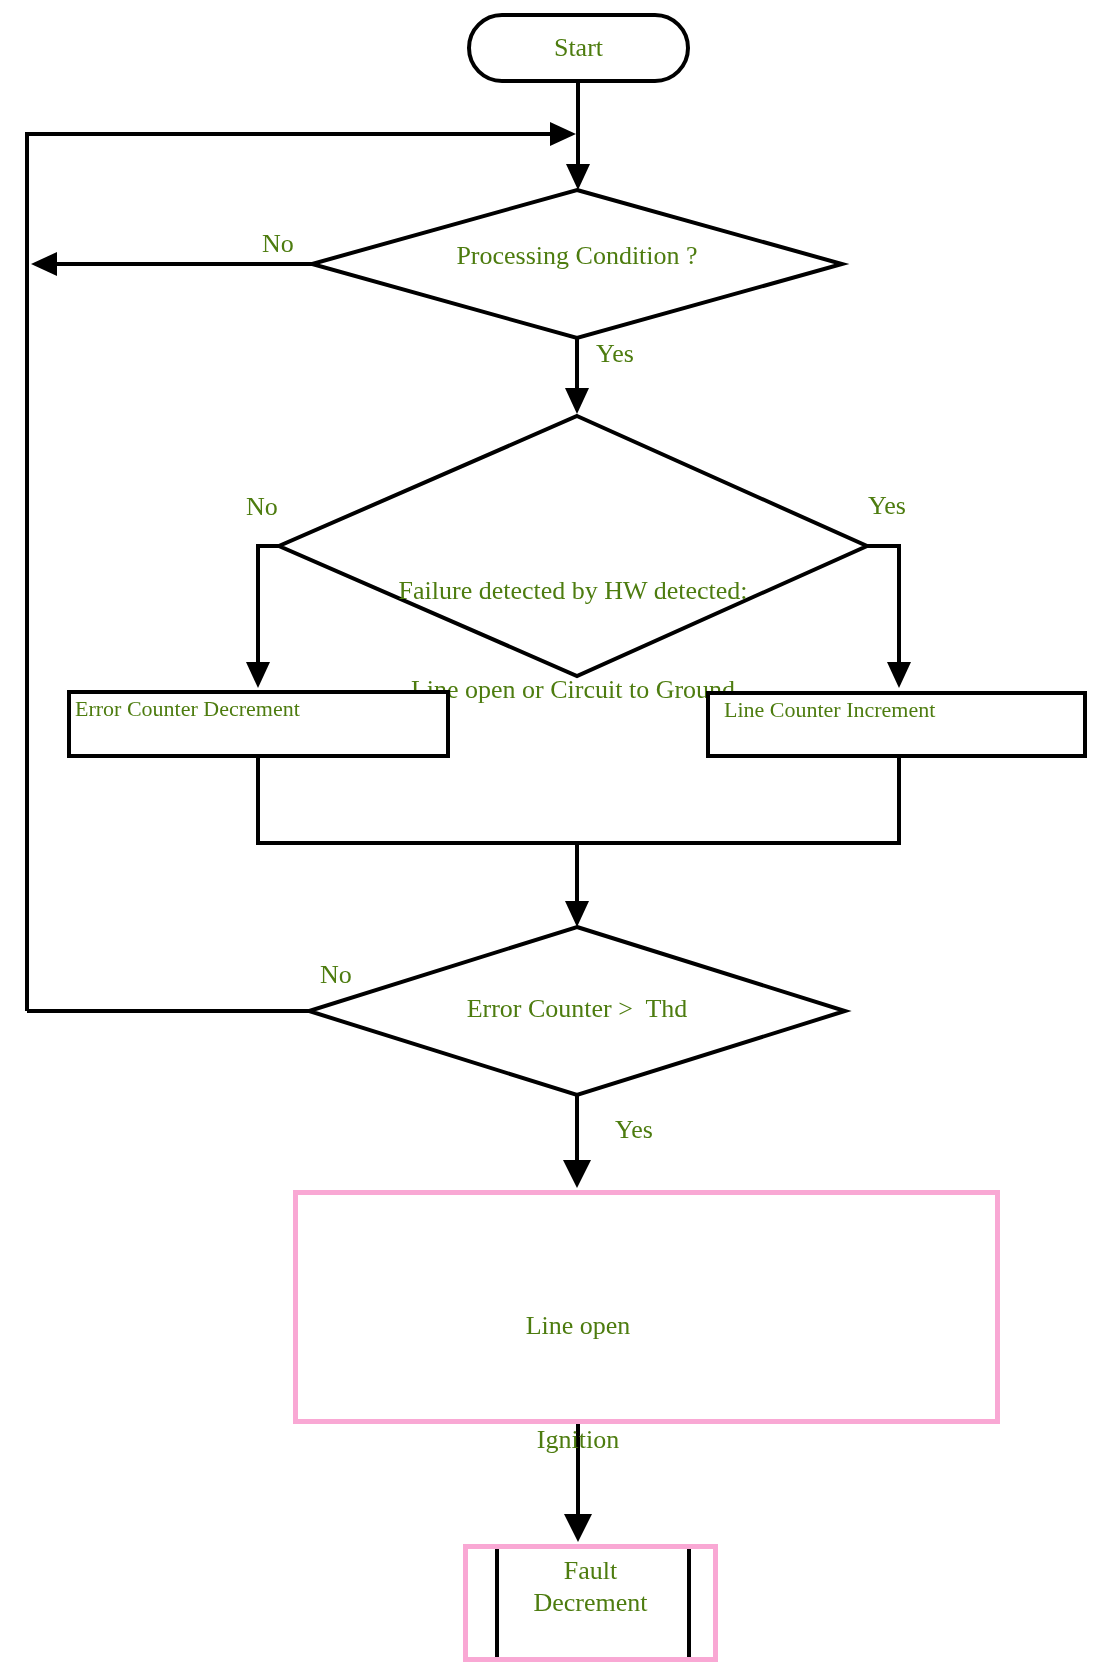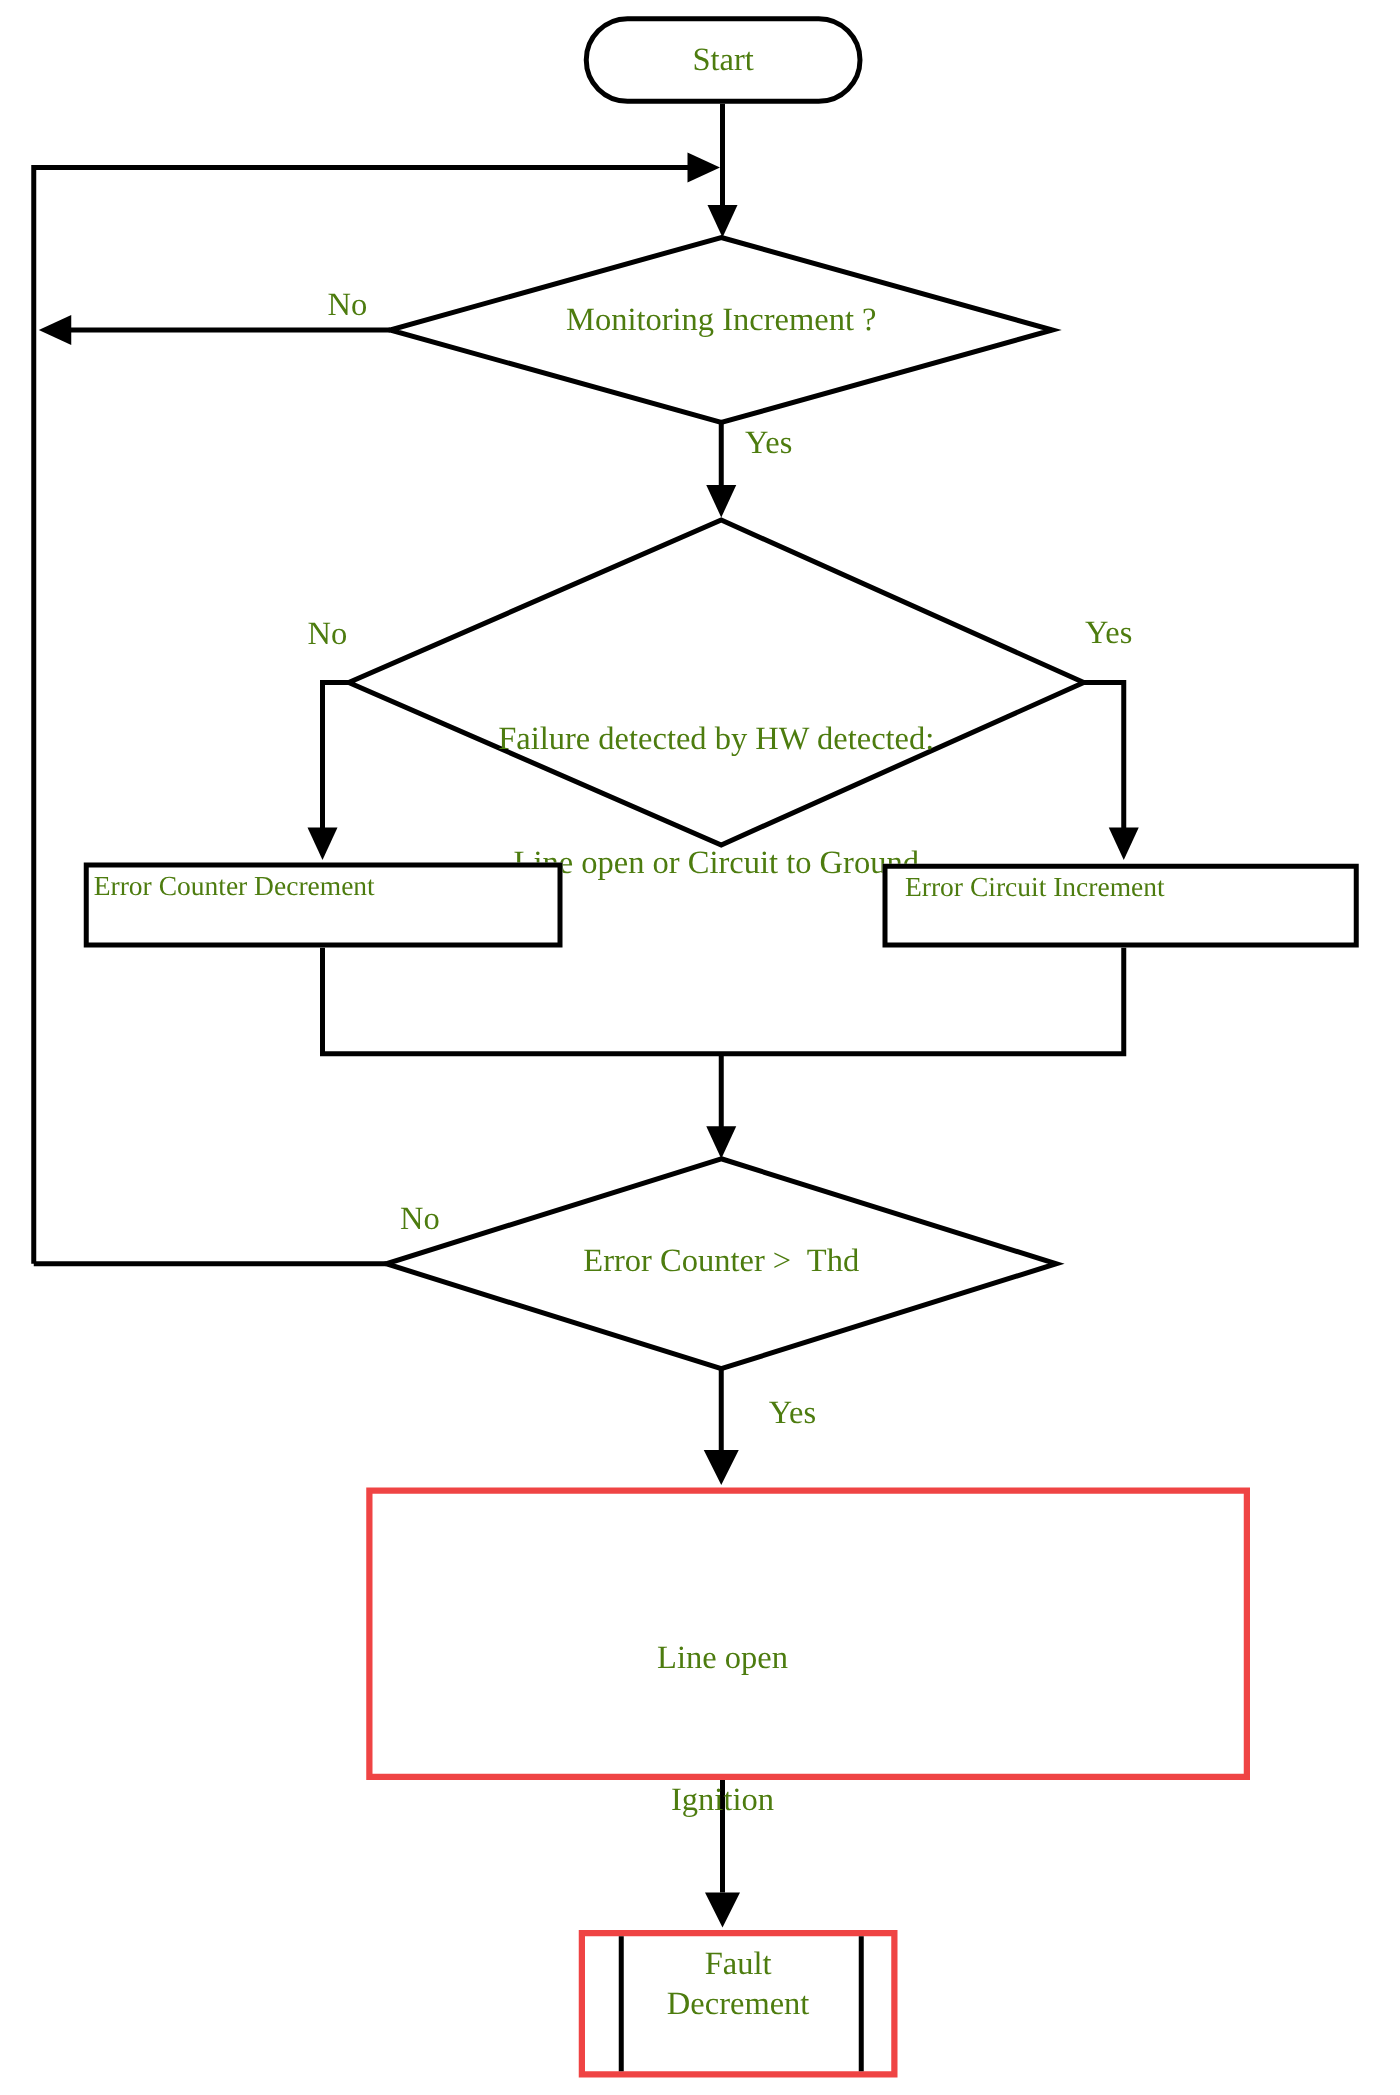"Monitoring Increment ?" div.label { text: Monitoring Increment -> Processing Condition }
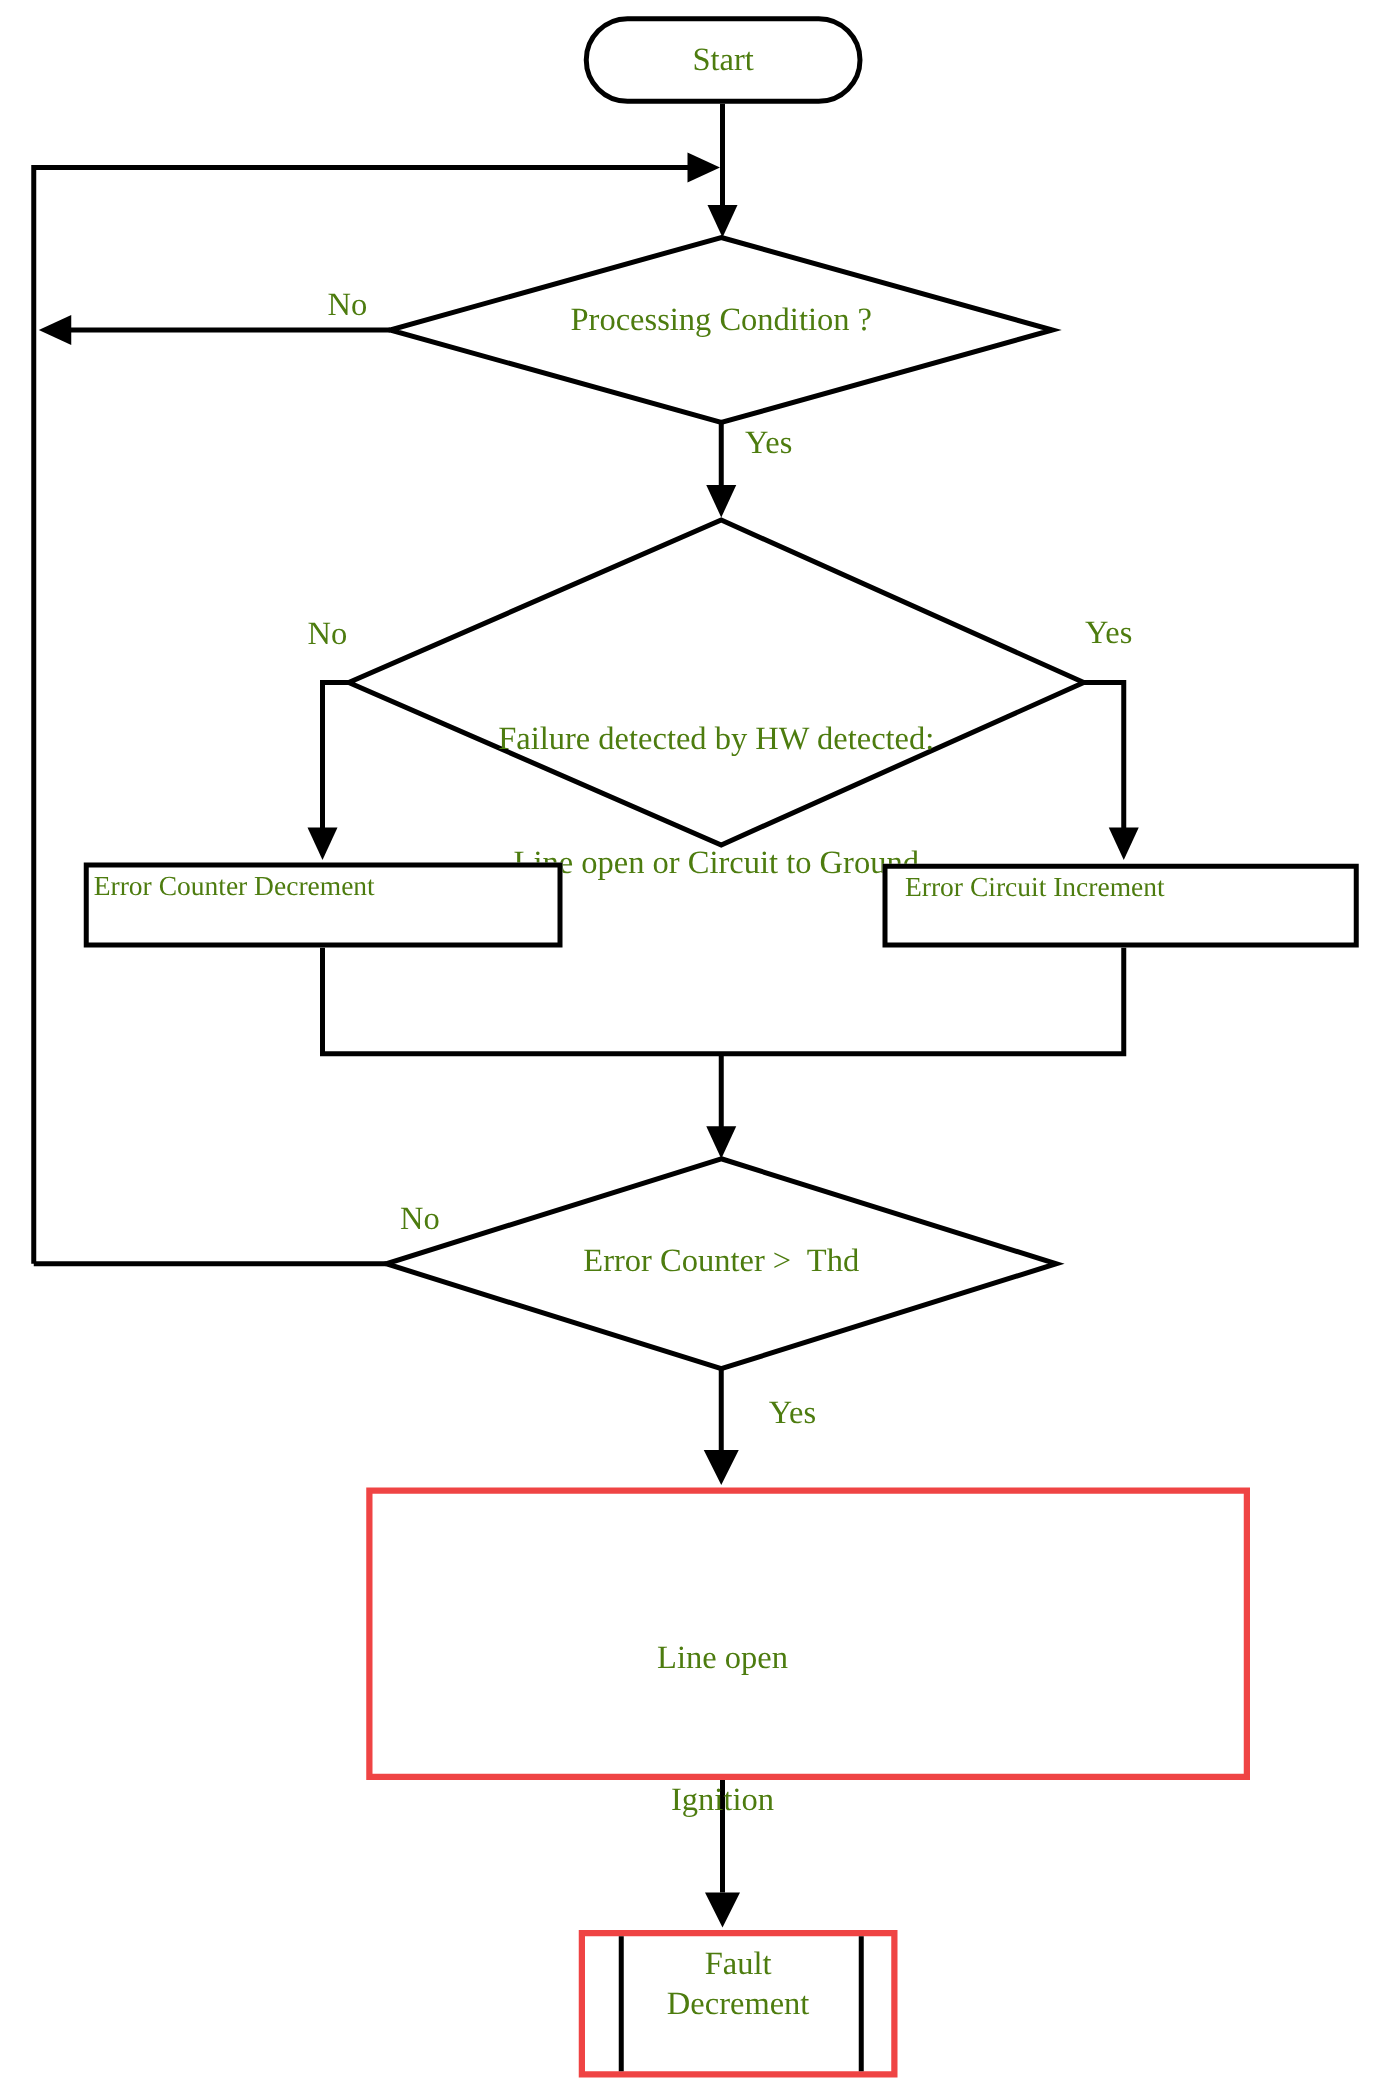"Error Circuit Increment" span.boxtext { text: Error Circuit -> Line Counter }
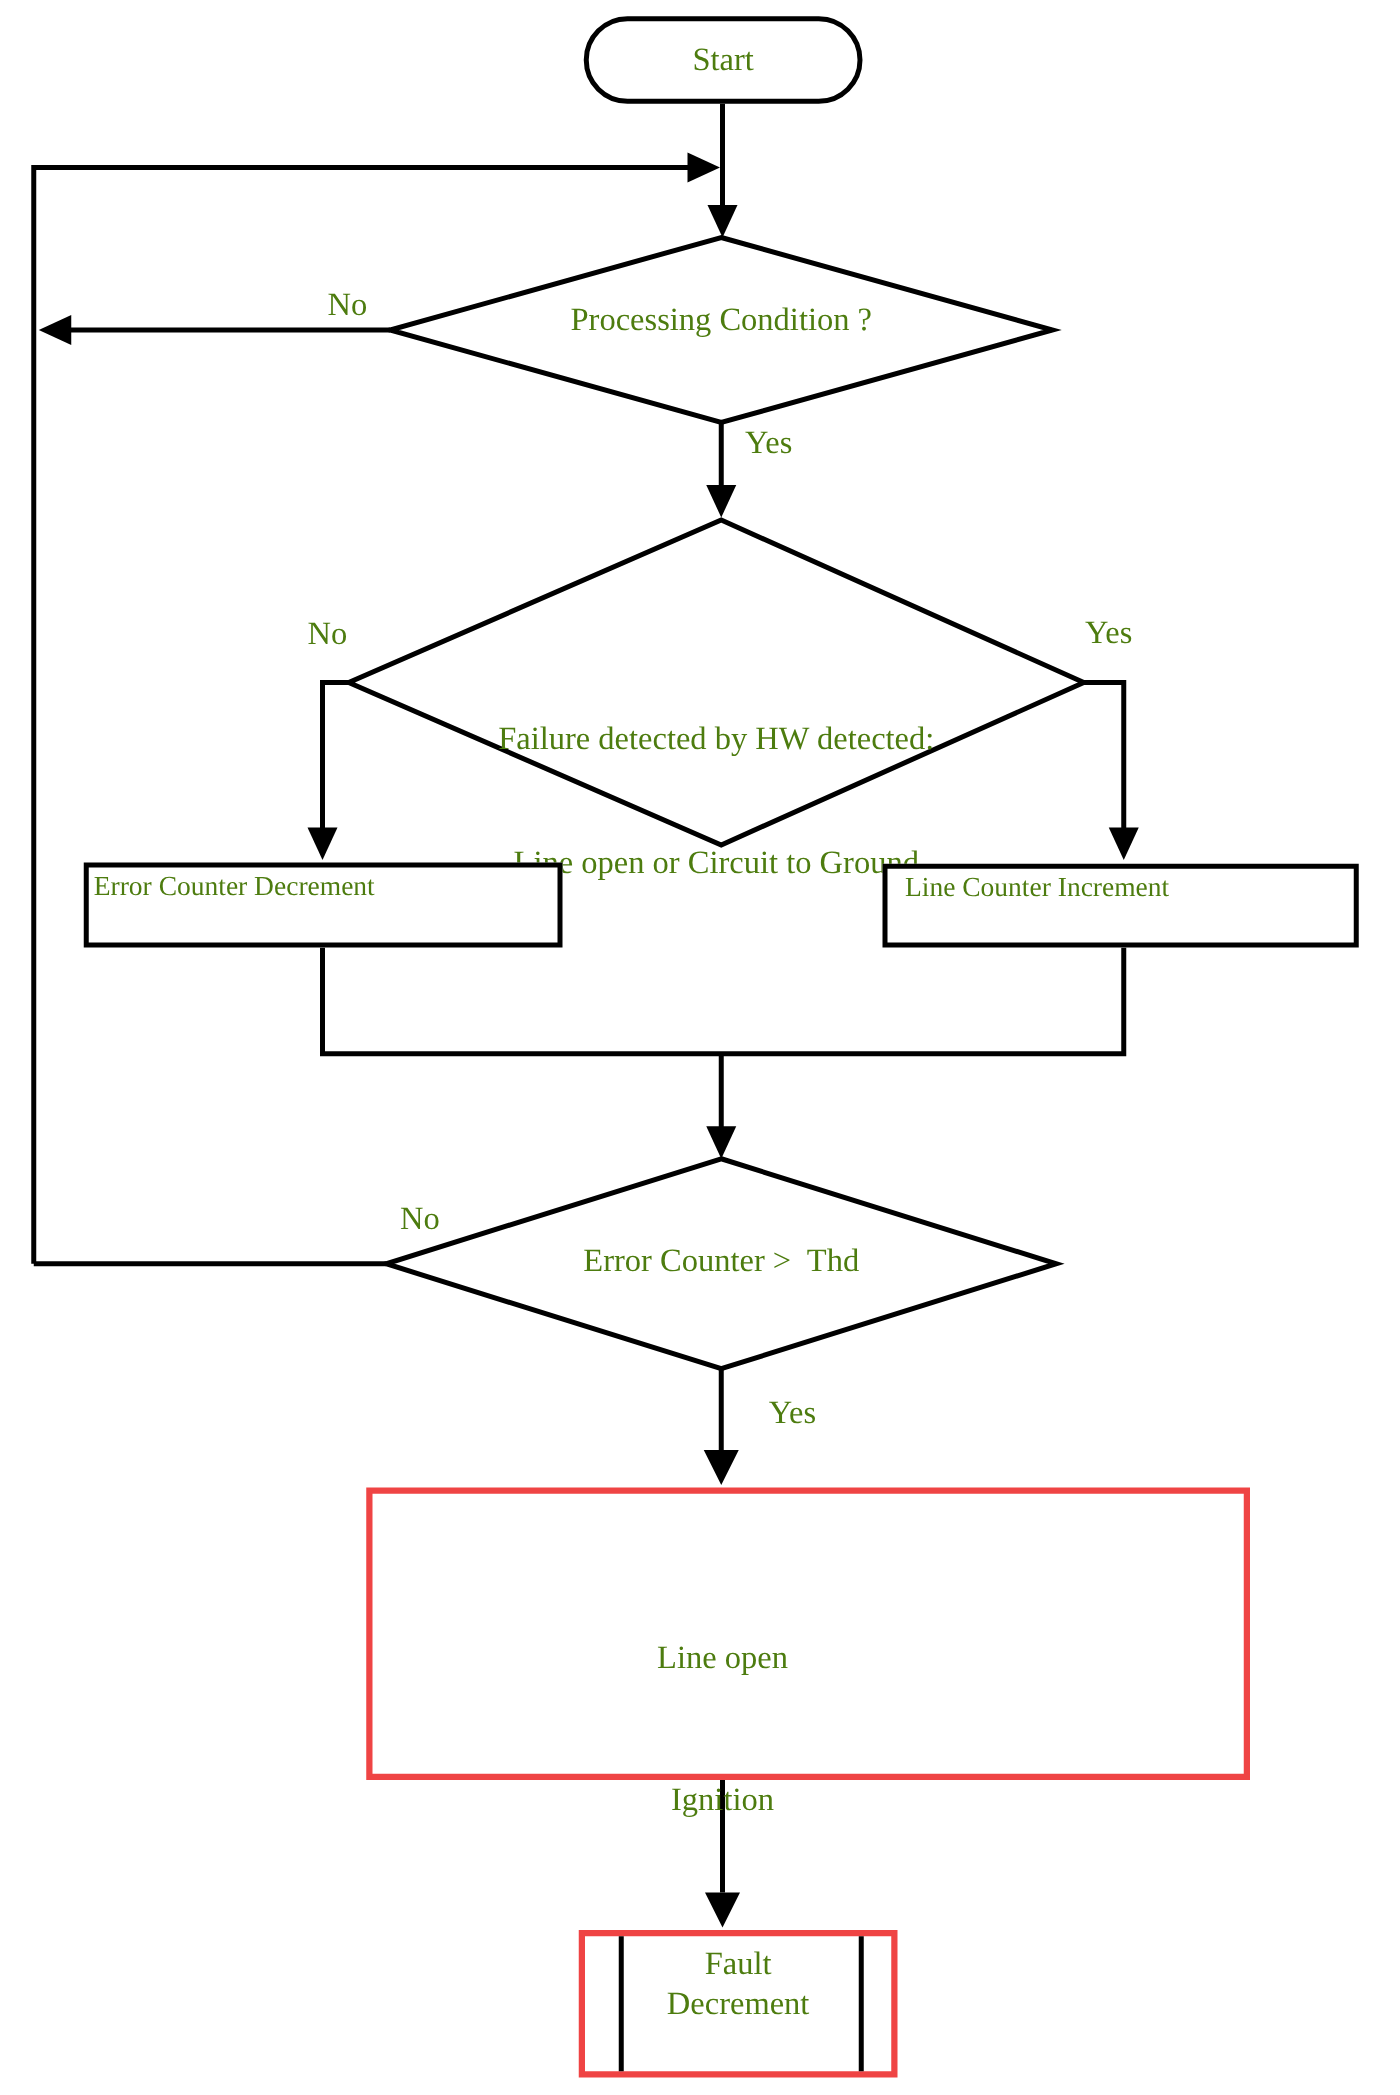"Fault" .process-thick { border: 5px solid #ef4444 -> 5px solid #f9a8d4 }
